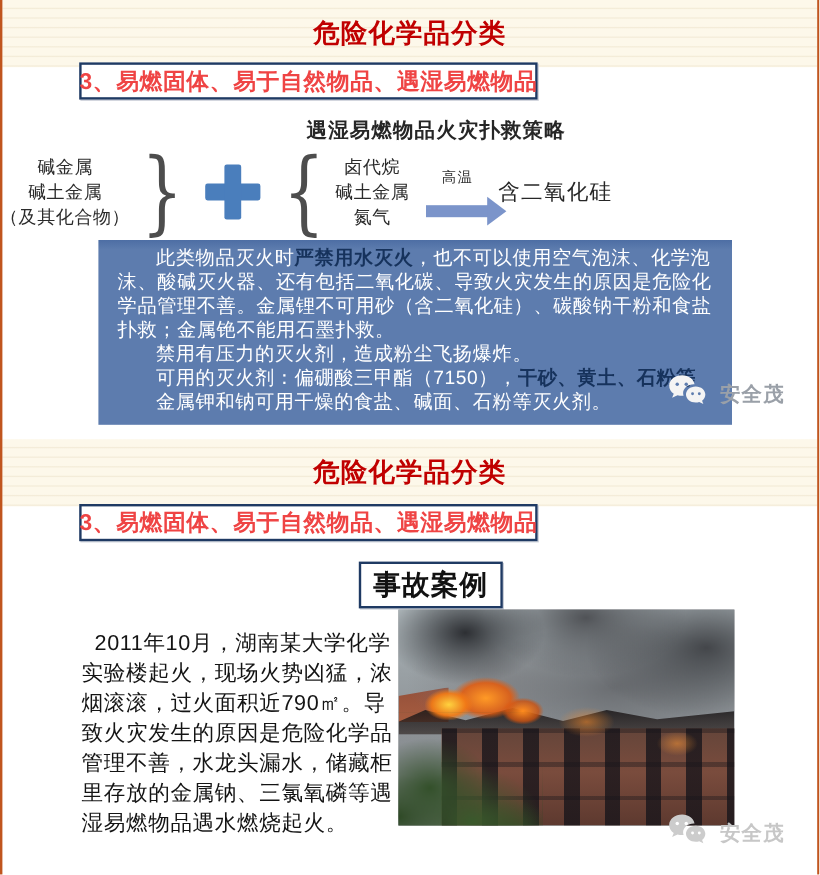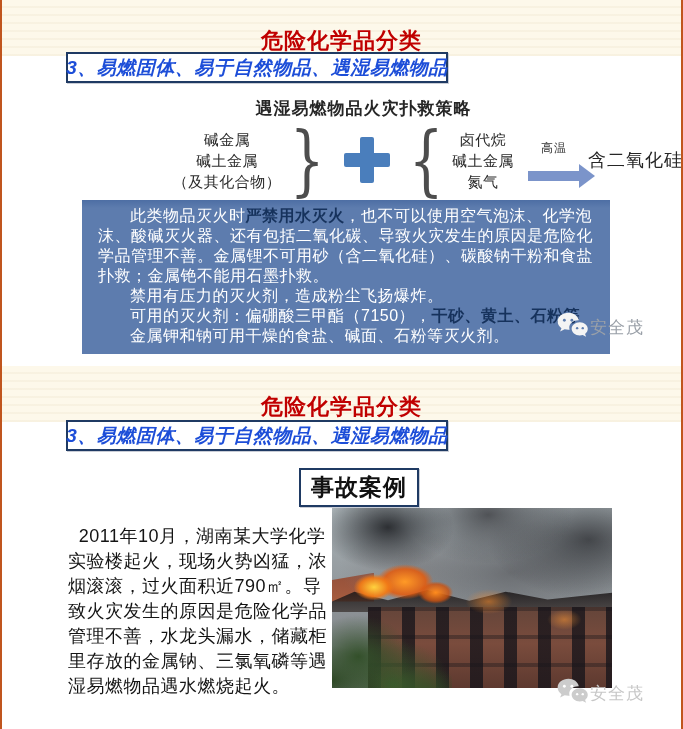"危险化学品分类" .band { align-items: flex-end -> center }
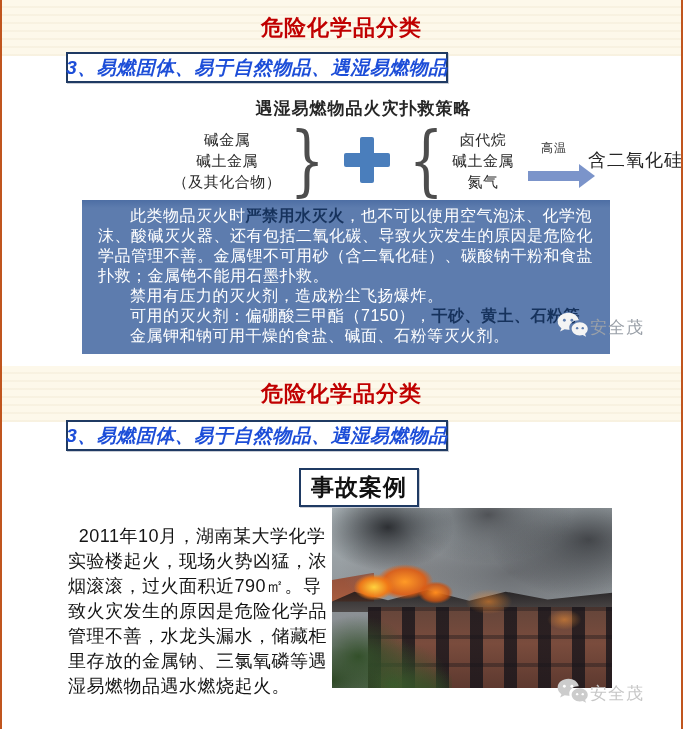"3、易燃固体、易于自然物品、遇湿易燃物品" .heading-box span { color: #1d4ed8 -> #ef4444; font-style: italic -> none }
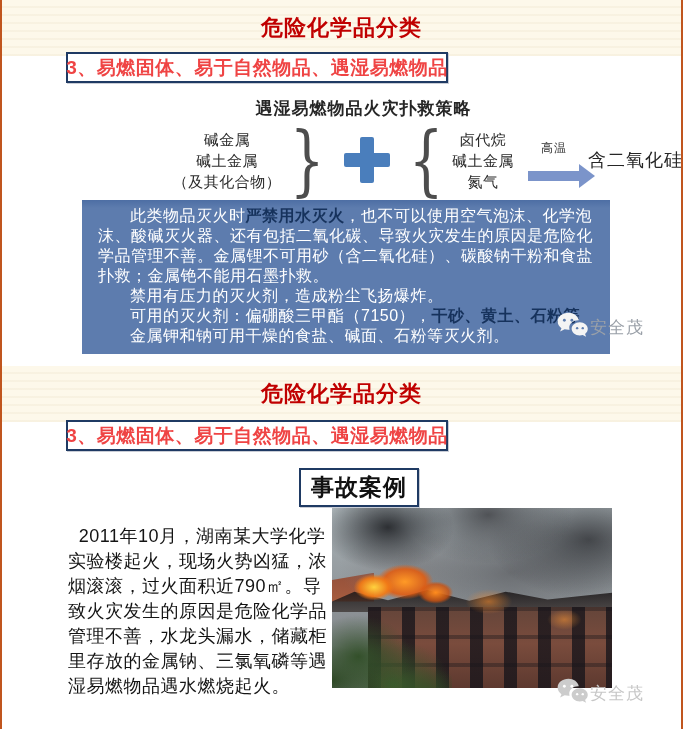"碱金属" .diagram { justify-content: flex-end -> flex-start }
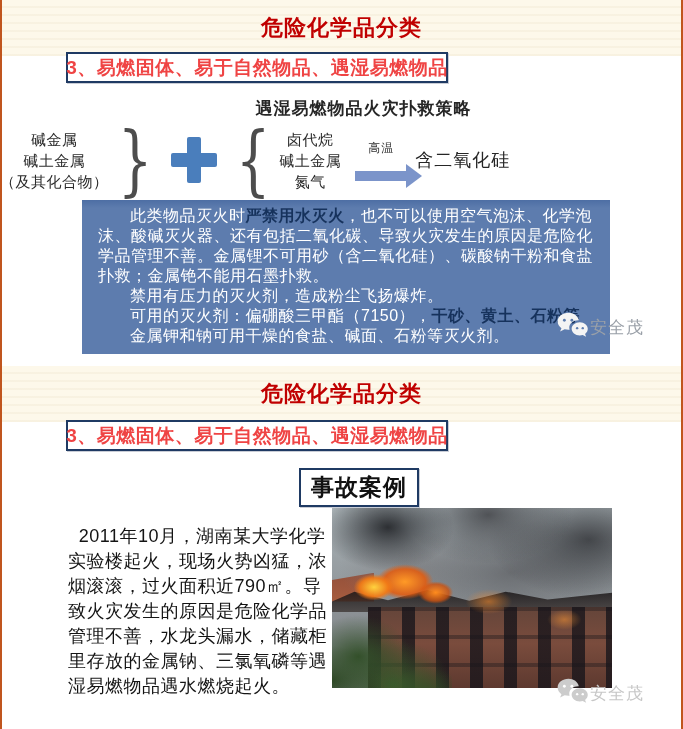"安全茂" .watermark { font-weight: none -> bold; gap: 0 -> 10px }
